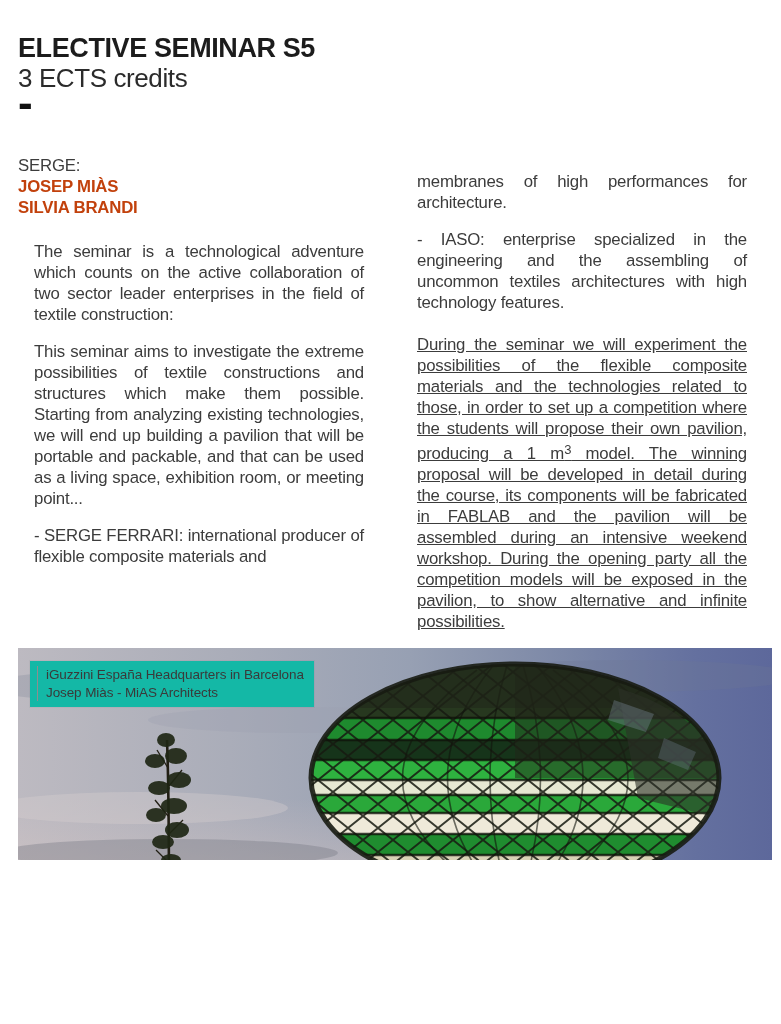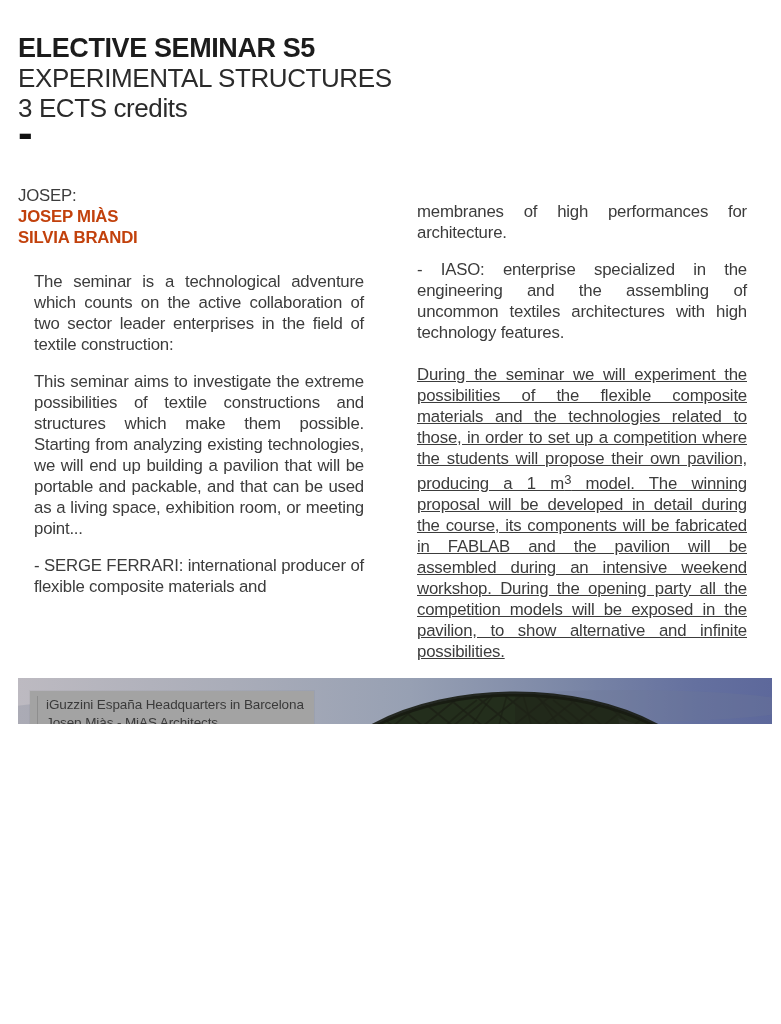"ELECTIVE SEMINAR S5" .page { height: 724px -> 860px }
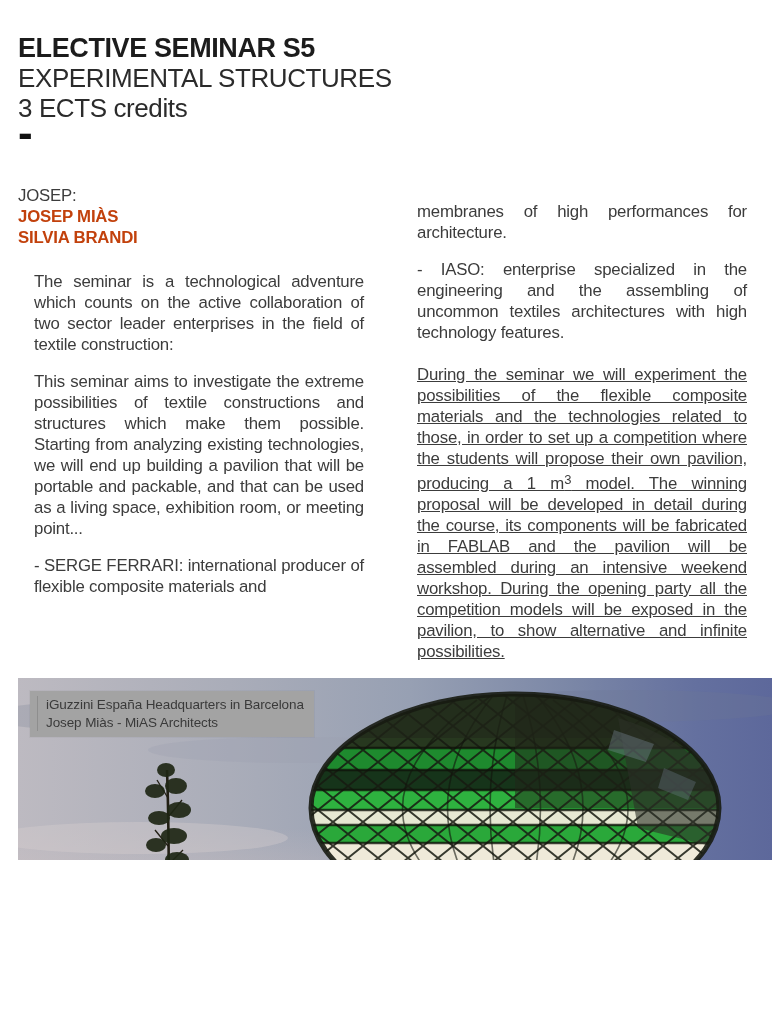"EXPERIMENTAL STRUCTURES" div.subtitle { html: <div>EXPERIMENTAL STRUCTURES</div> -> none }
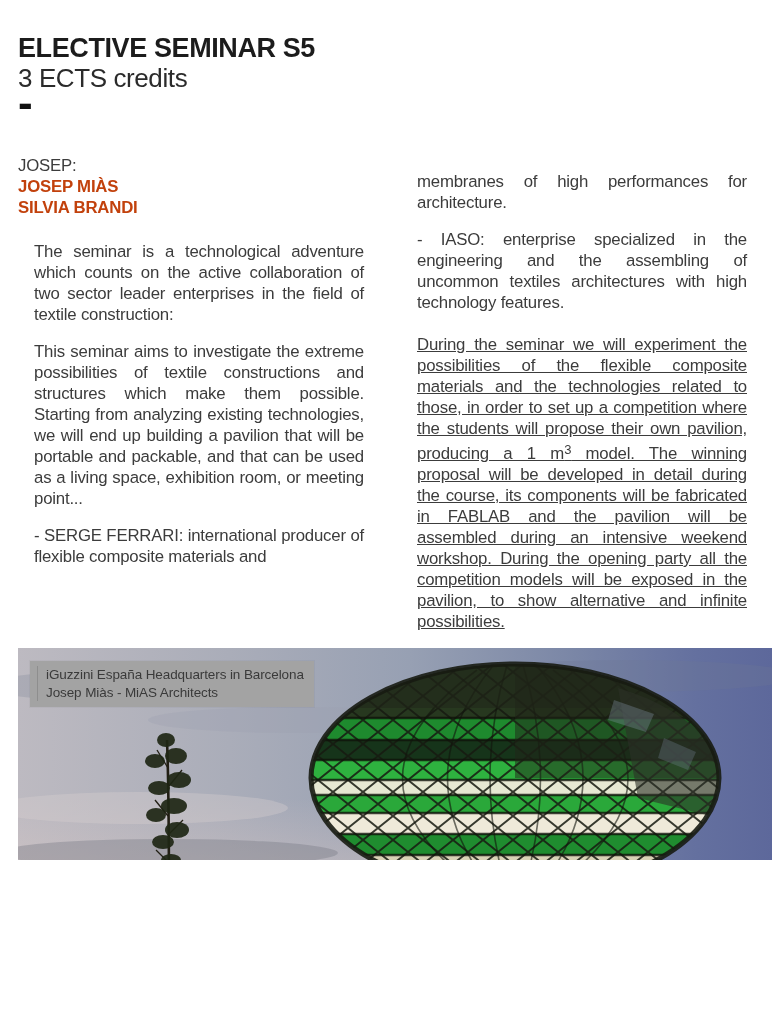"JOSEP:" div { text: JOSEP -> SERGE }
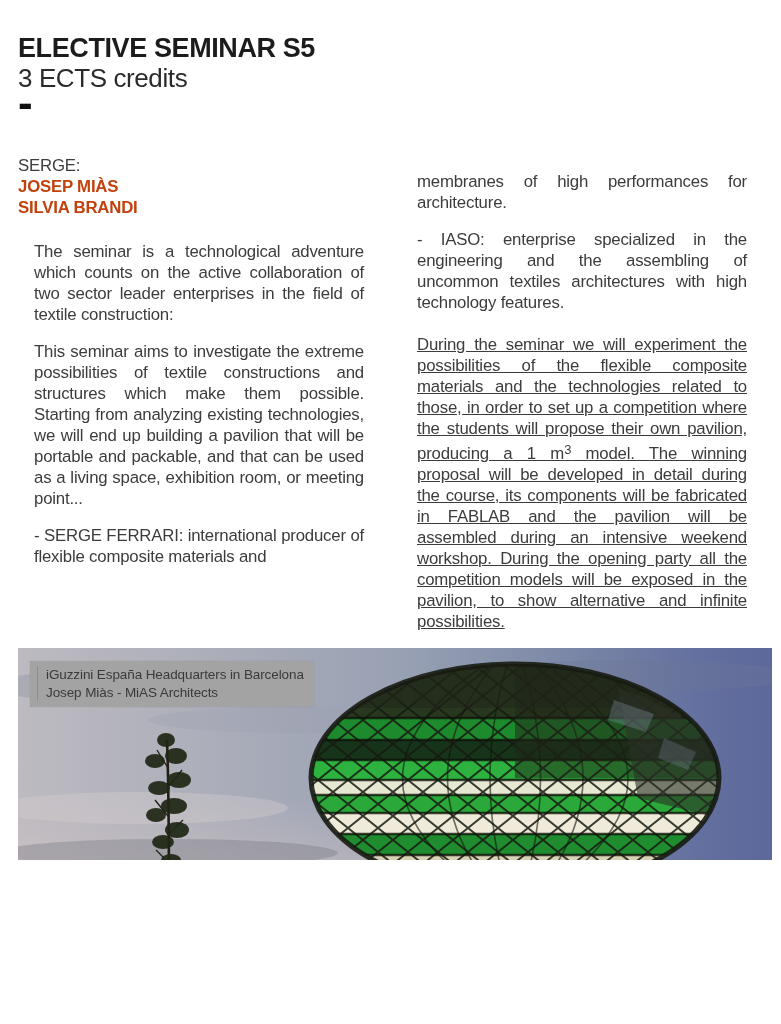"iGuzzini España Headquarters in" .caption { background: #a3a3a3 -> #14b8a6 }
